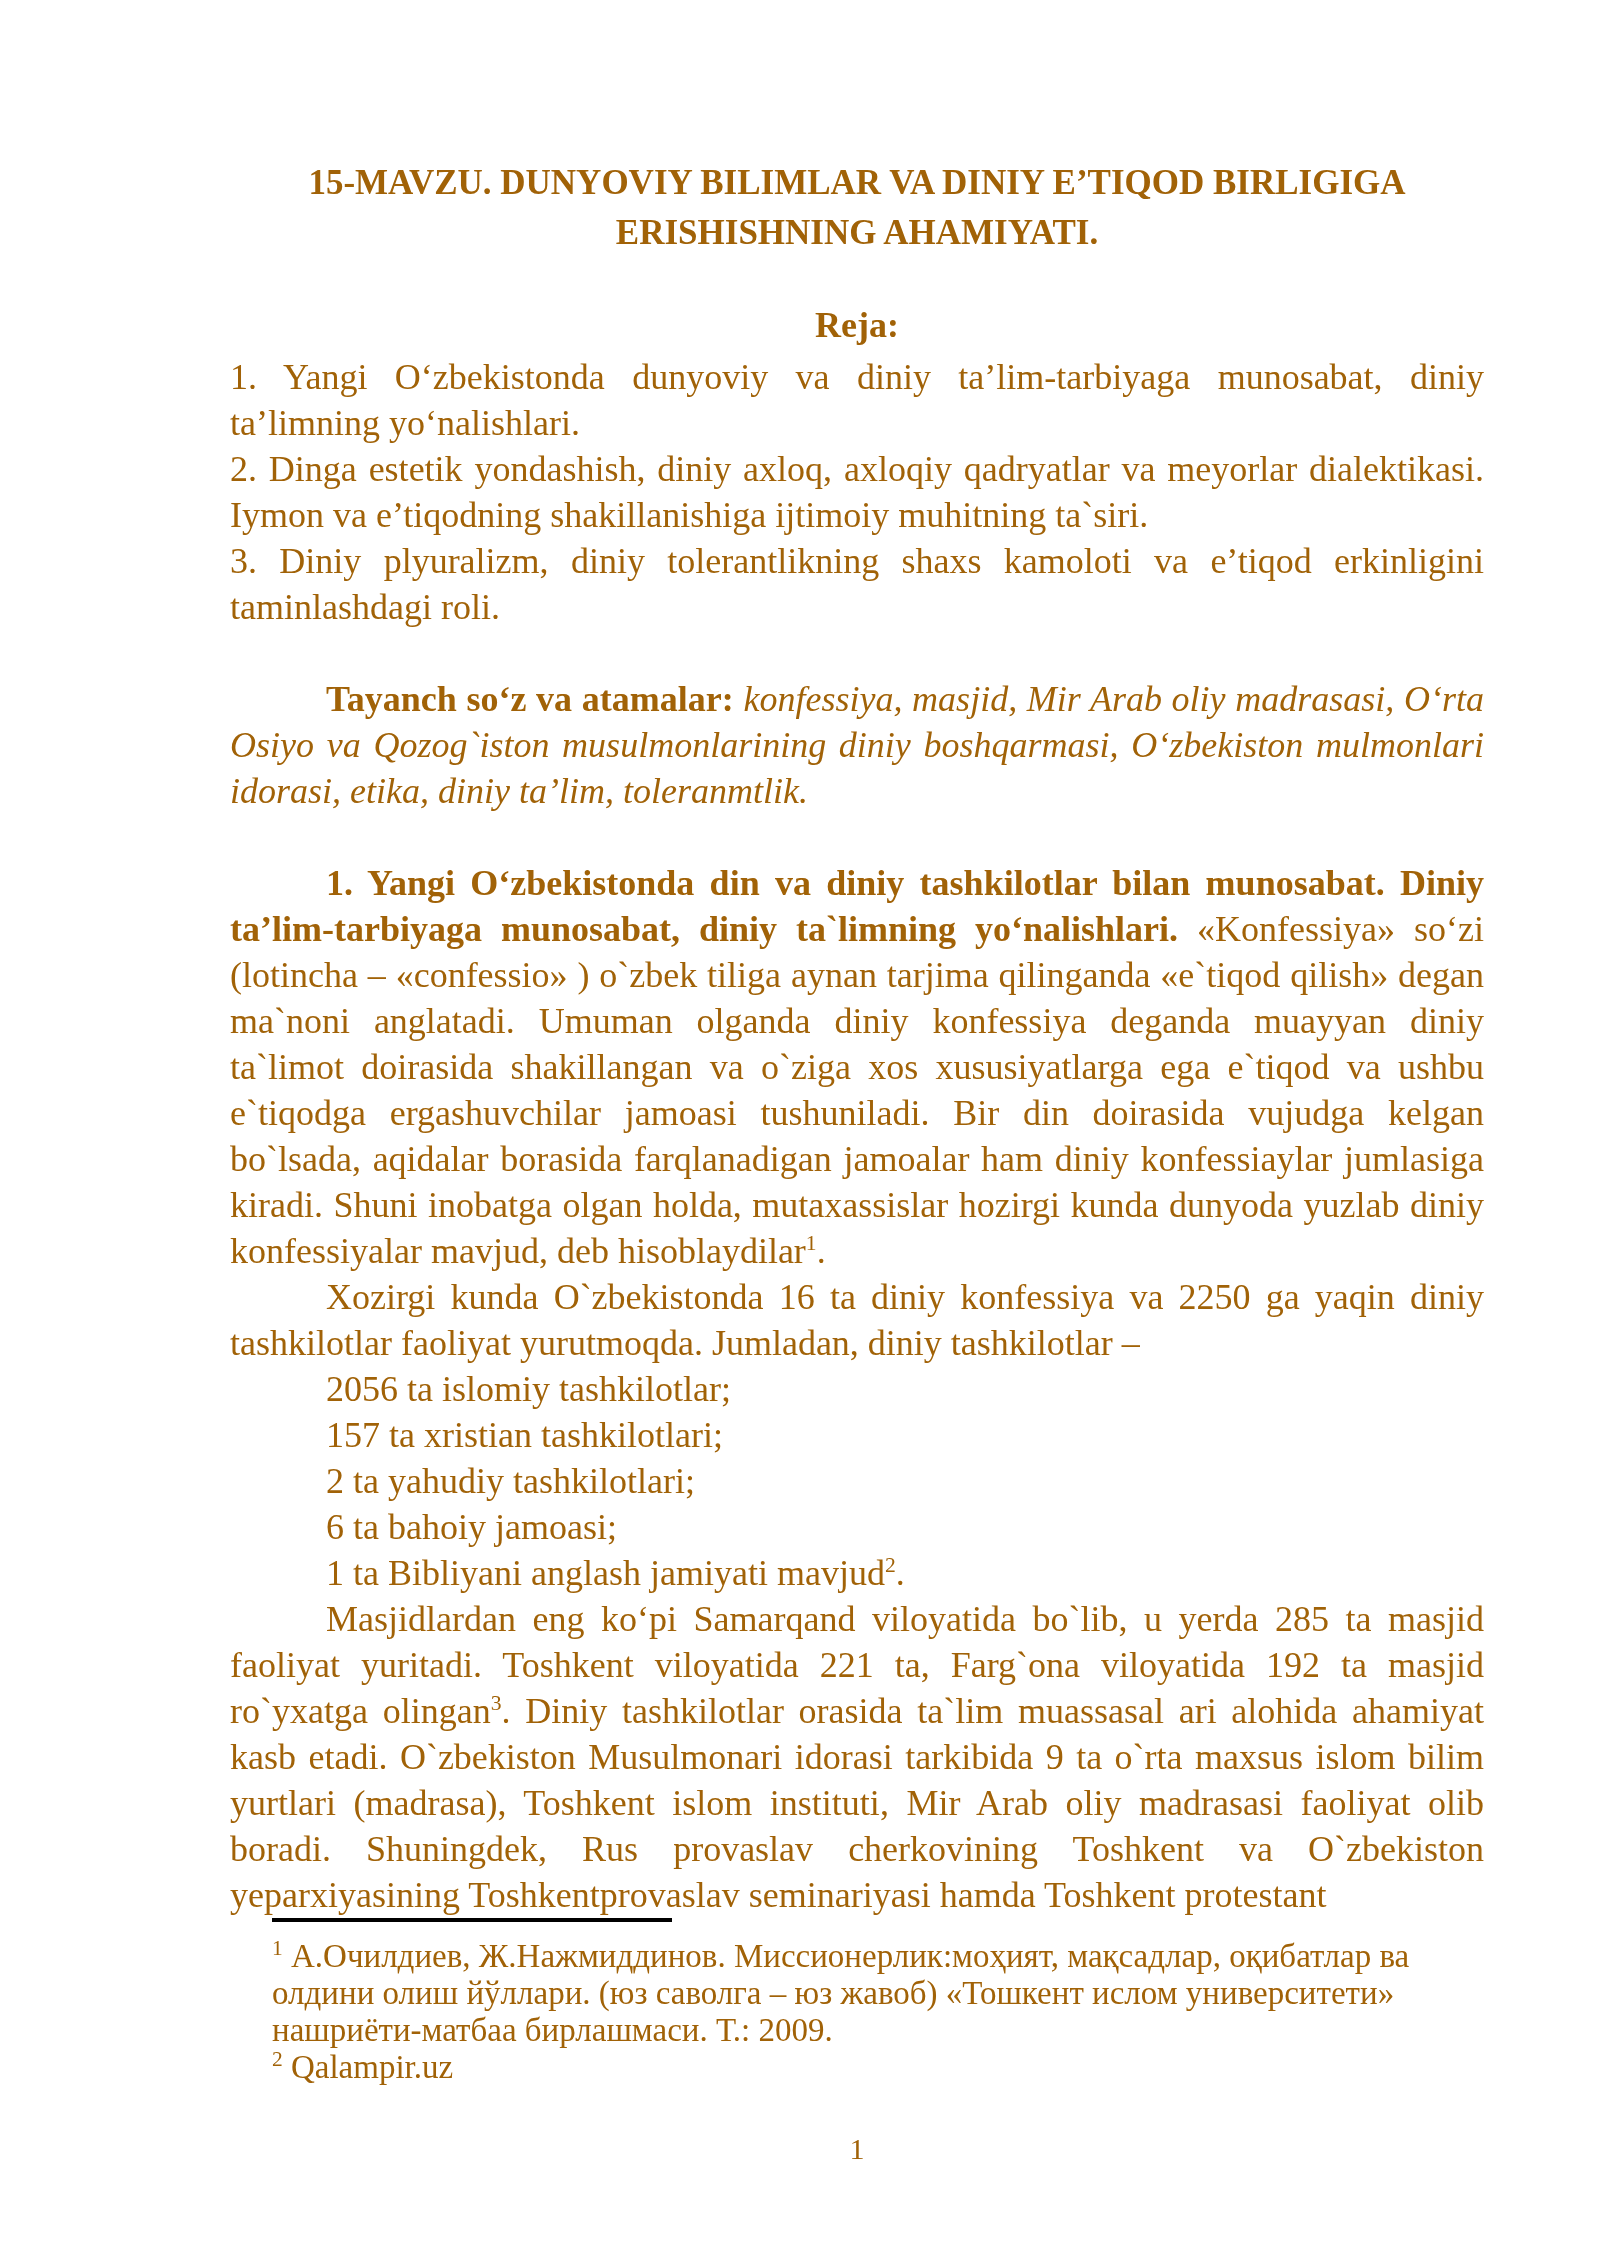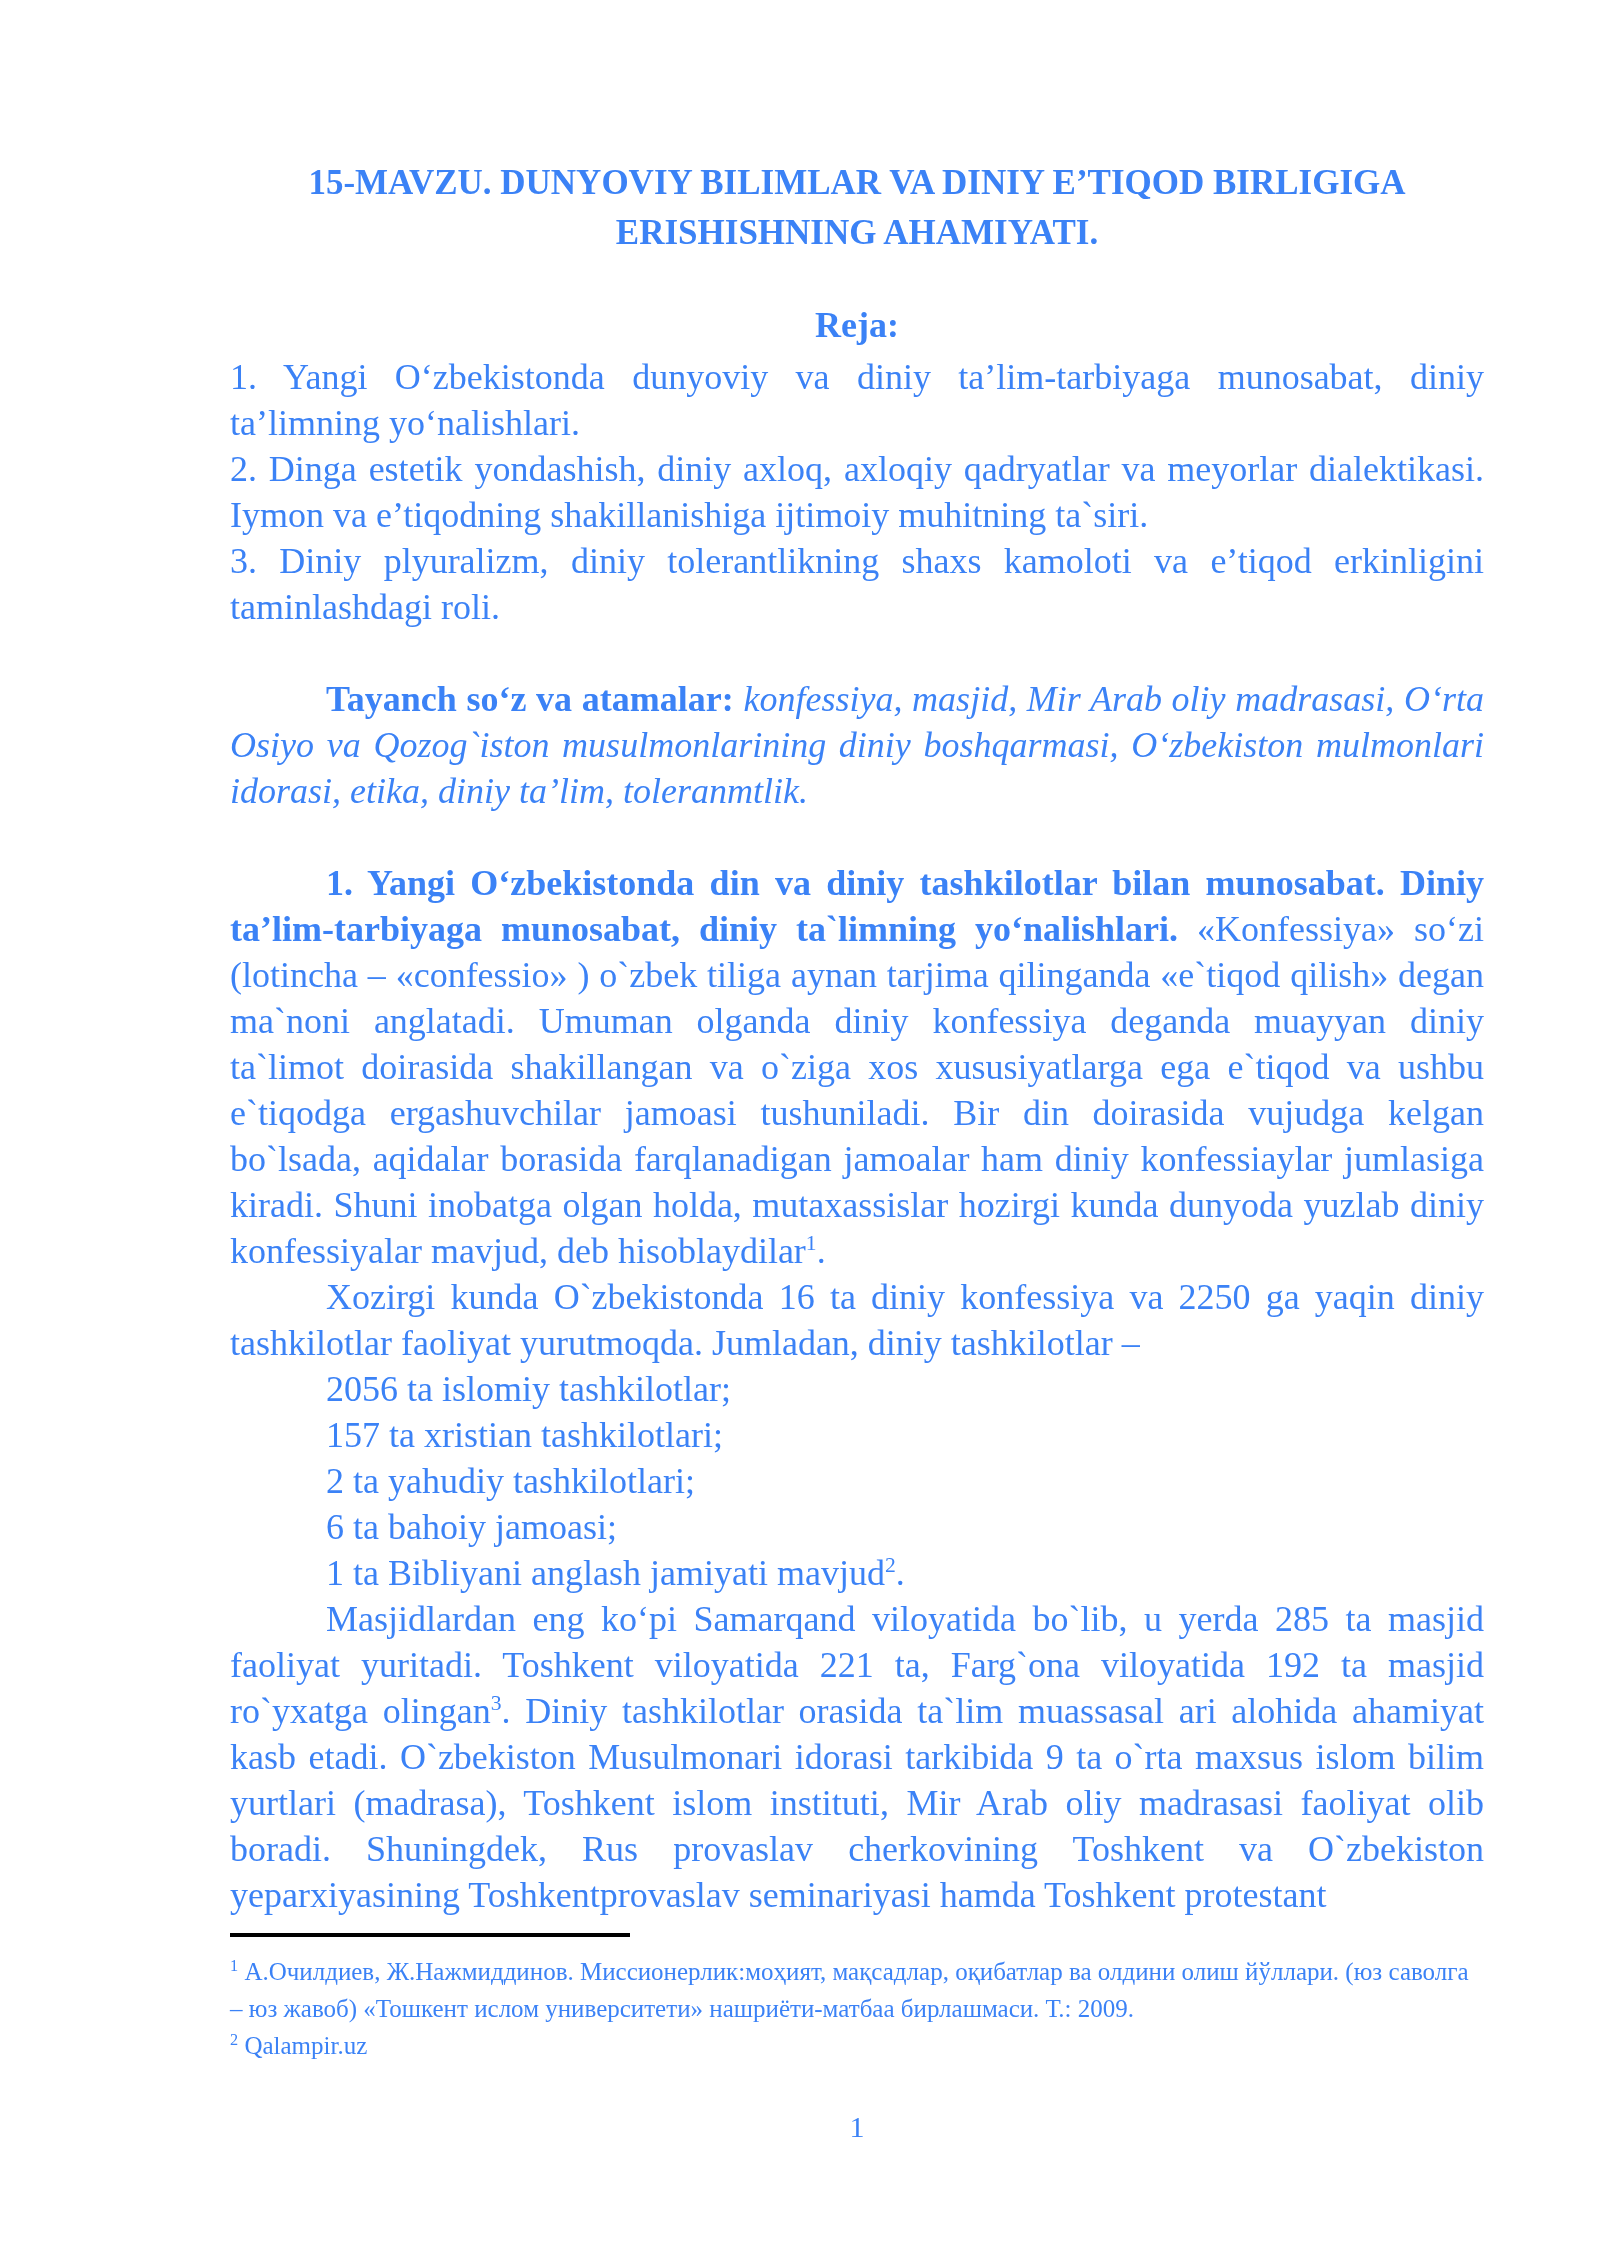"15-MAVZU. DUNYOVIY BILIMLAR VA DINIY" .page { color: #3b82f6 -> #a16207 }
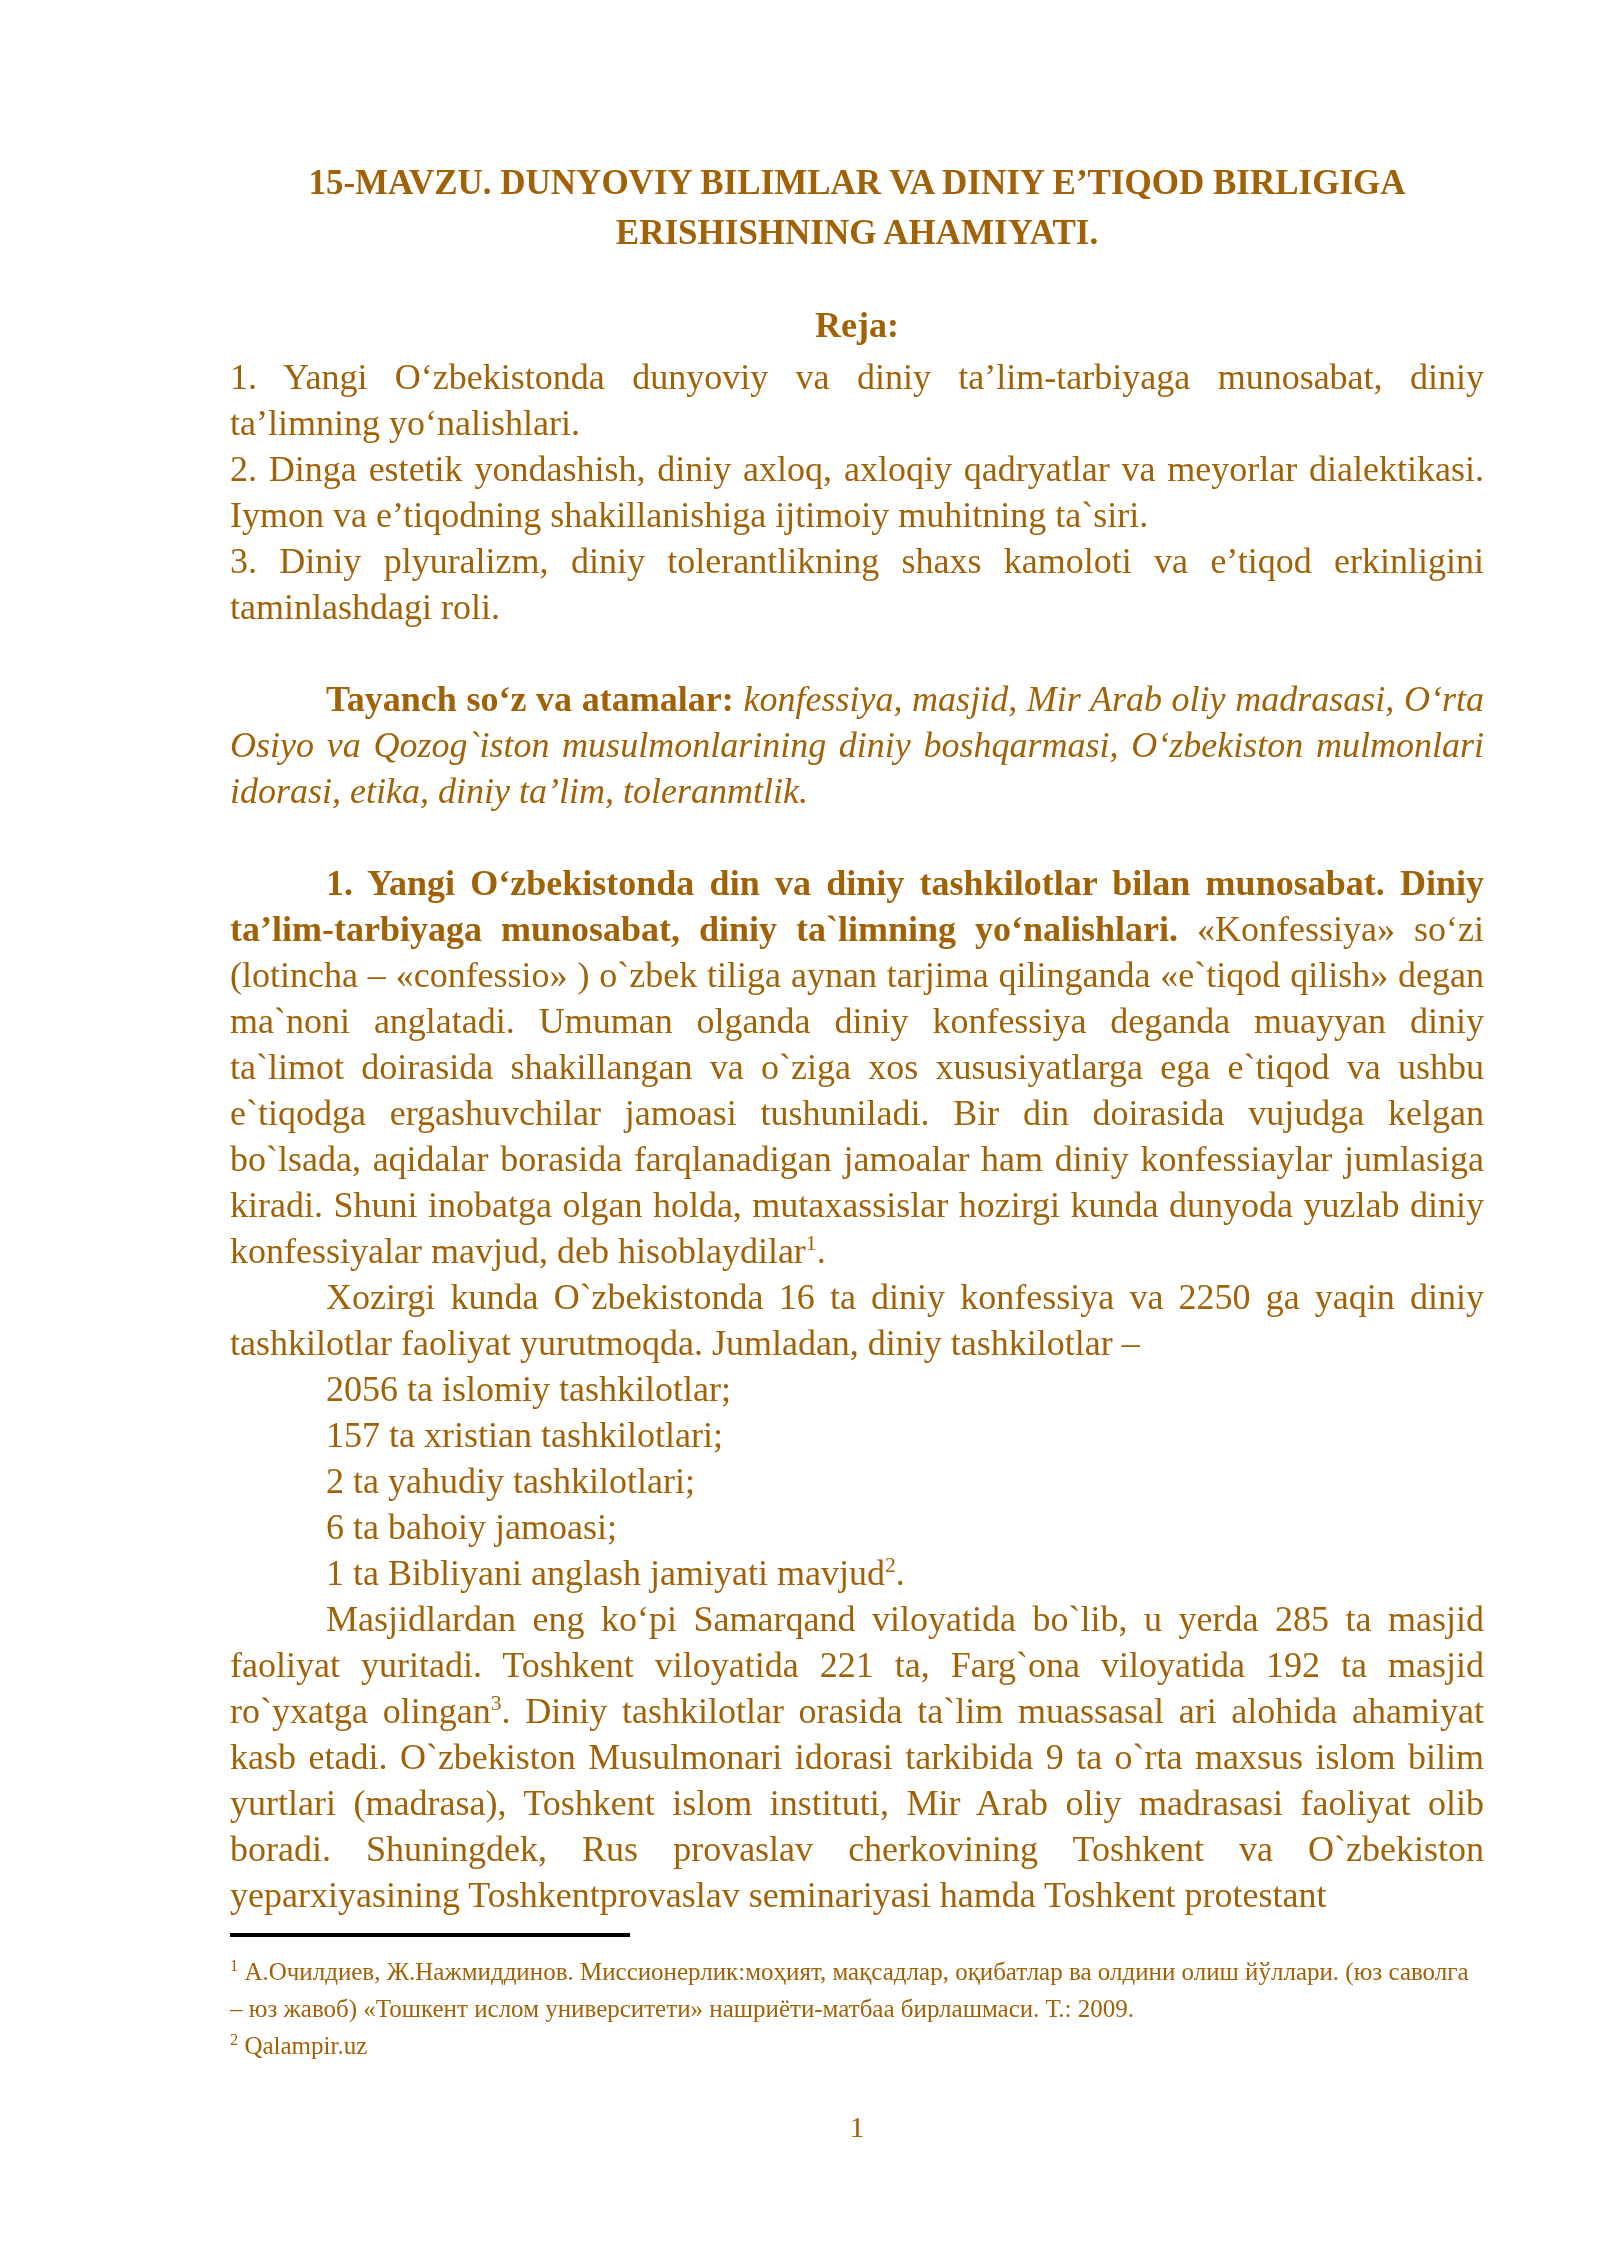"1 А.Очилдиев, Ж.Нажмиддинов." .footnotes { font-size: 25px -> 33px; margin-left: none -> 42px }
